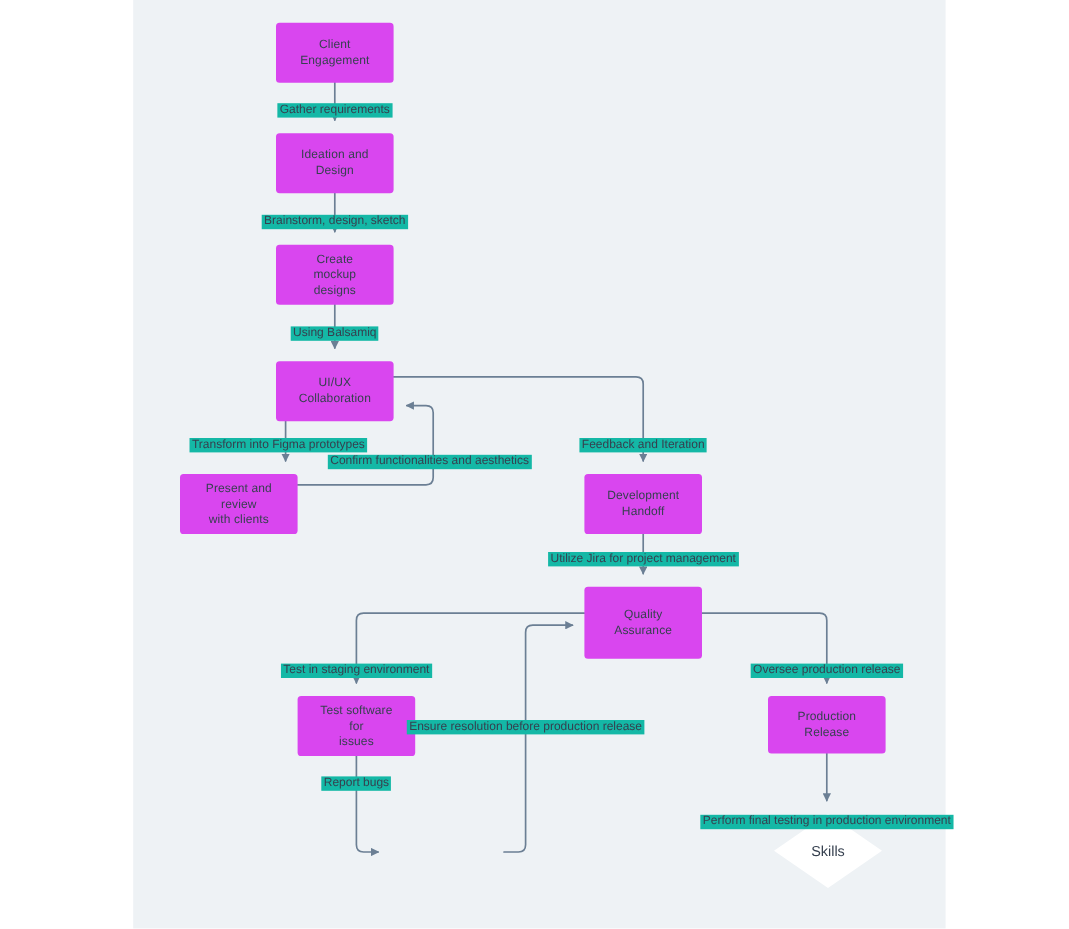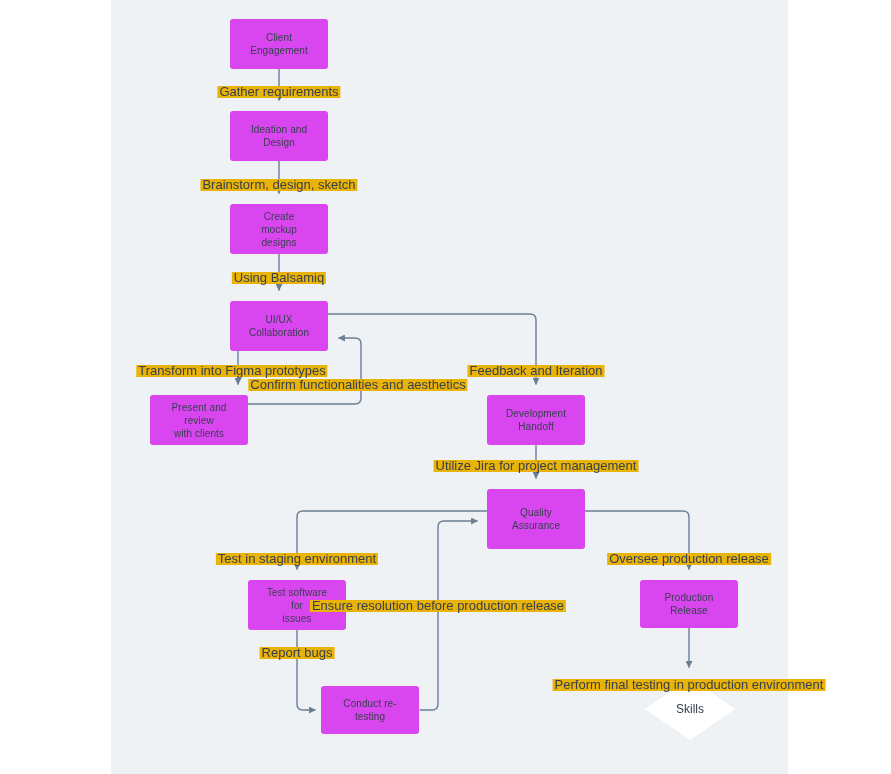"Gather requirements" .edge-label { background: #eab308 -> #14b8a6; font-size: 13px -> 10px }
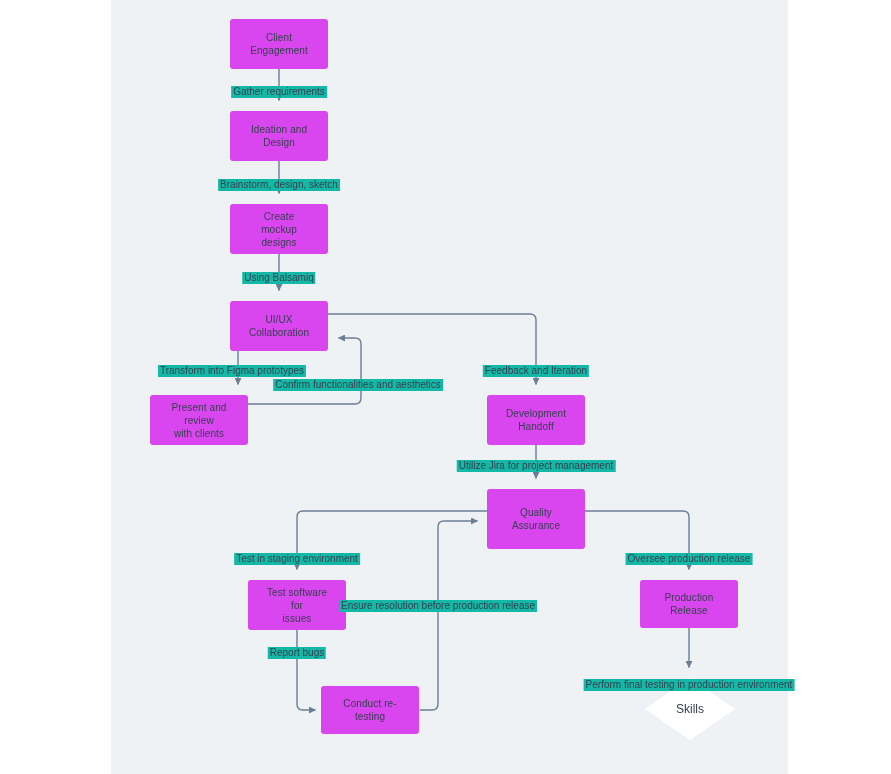"Conduct re-testing" div.node { html: <div>Conduct re-testing</div> -> none }
